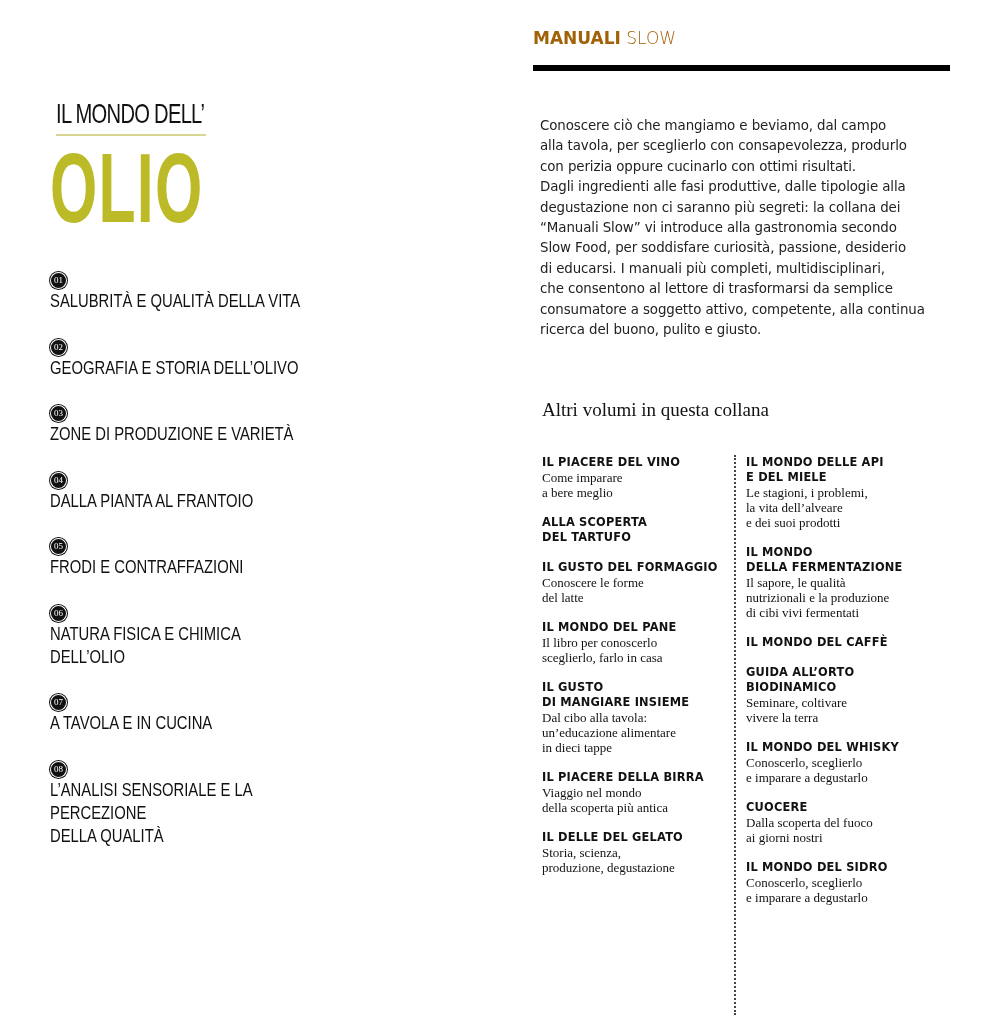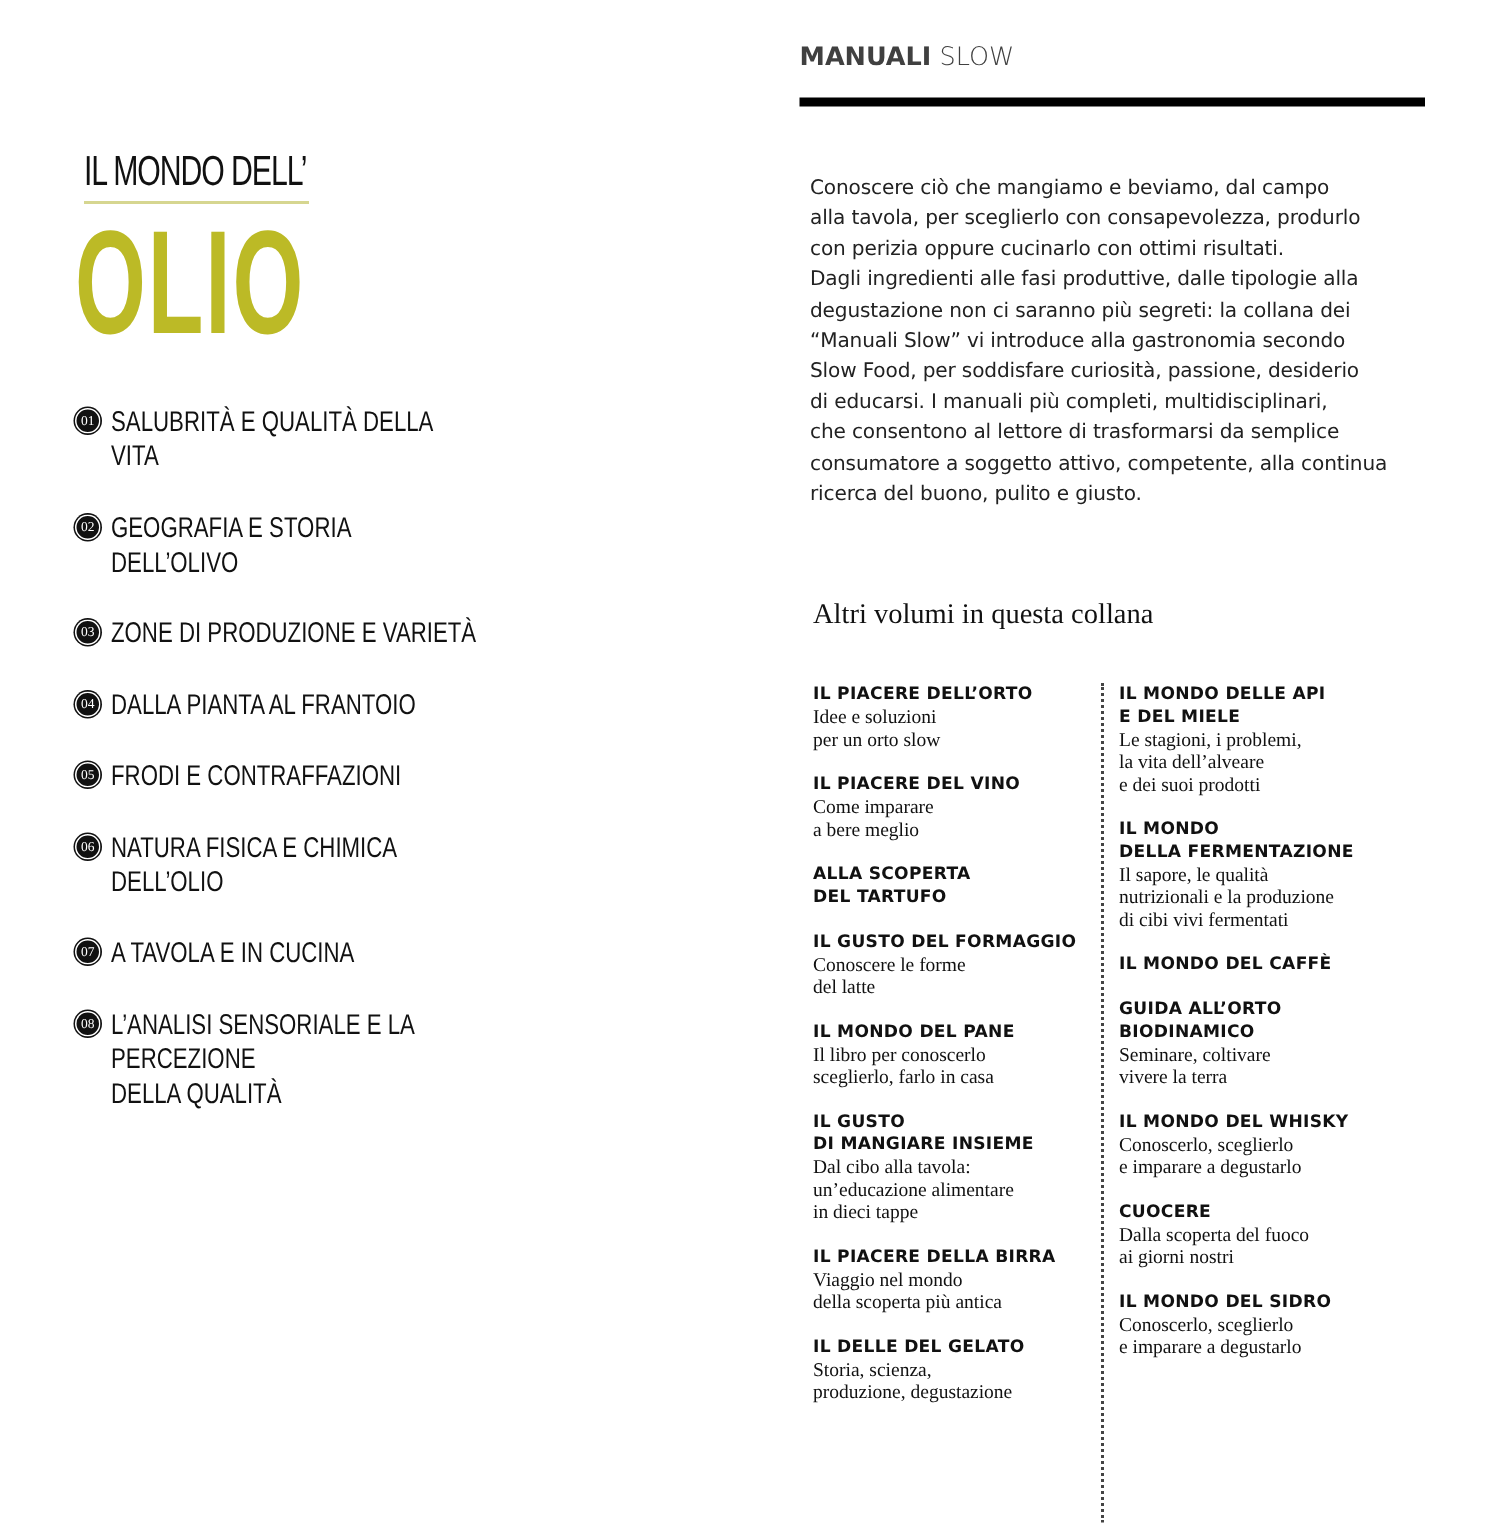"MANUALI SLOW" .series { color: #404040 -> #a16207 }
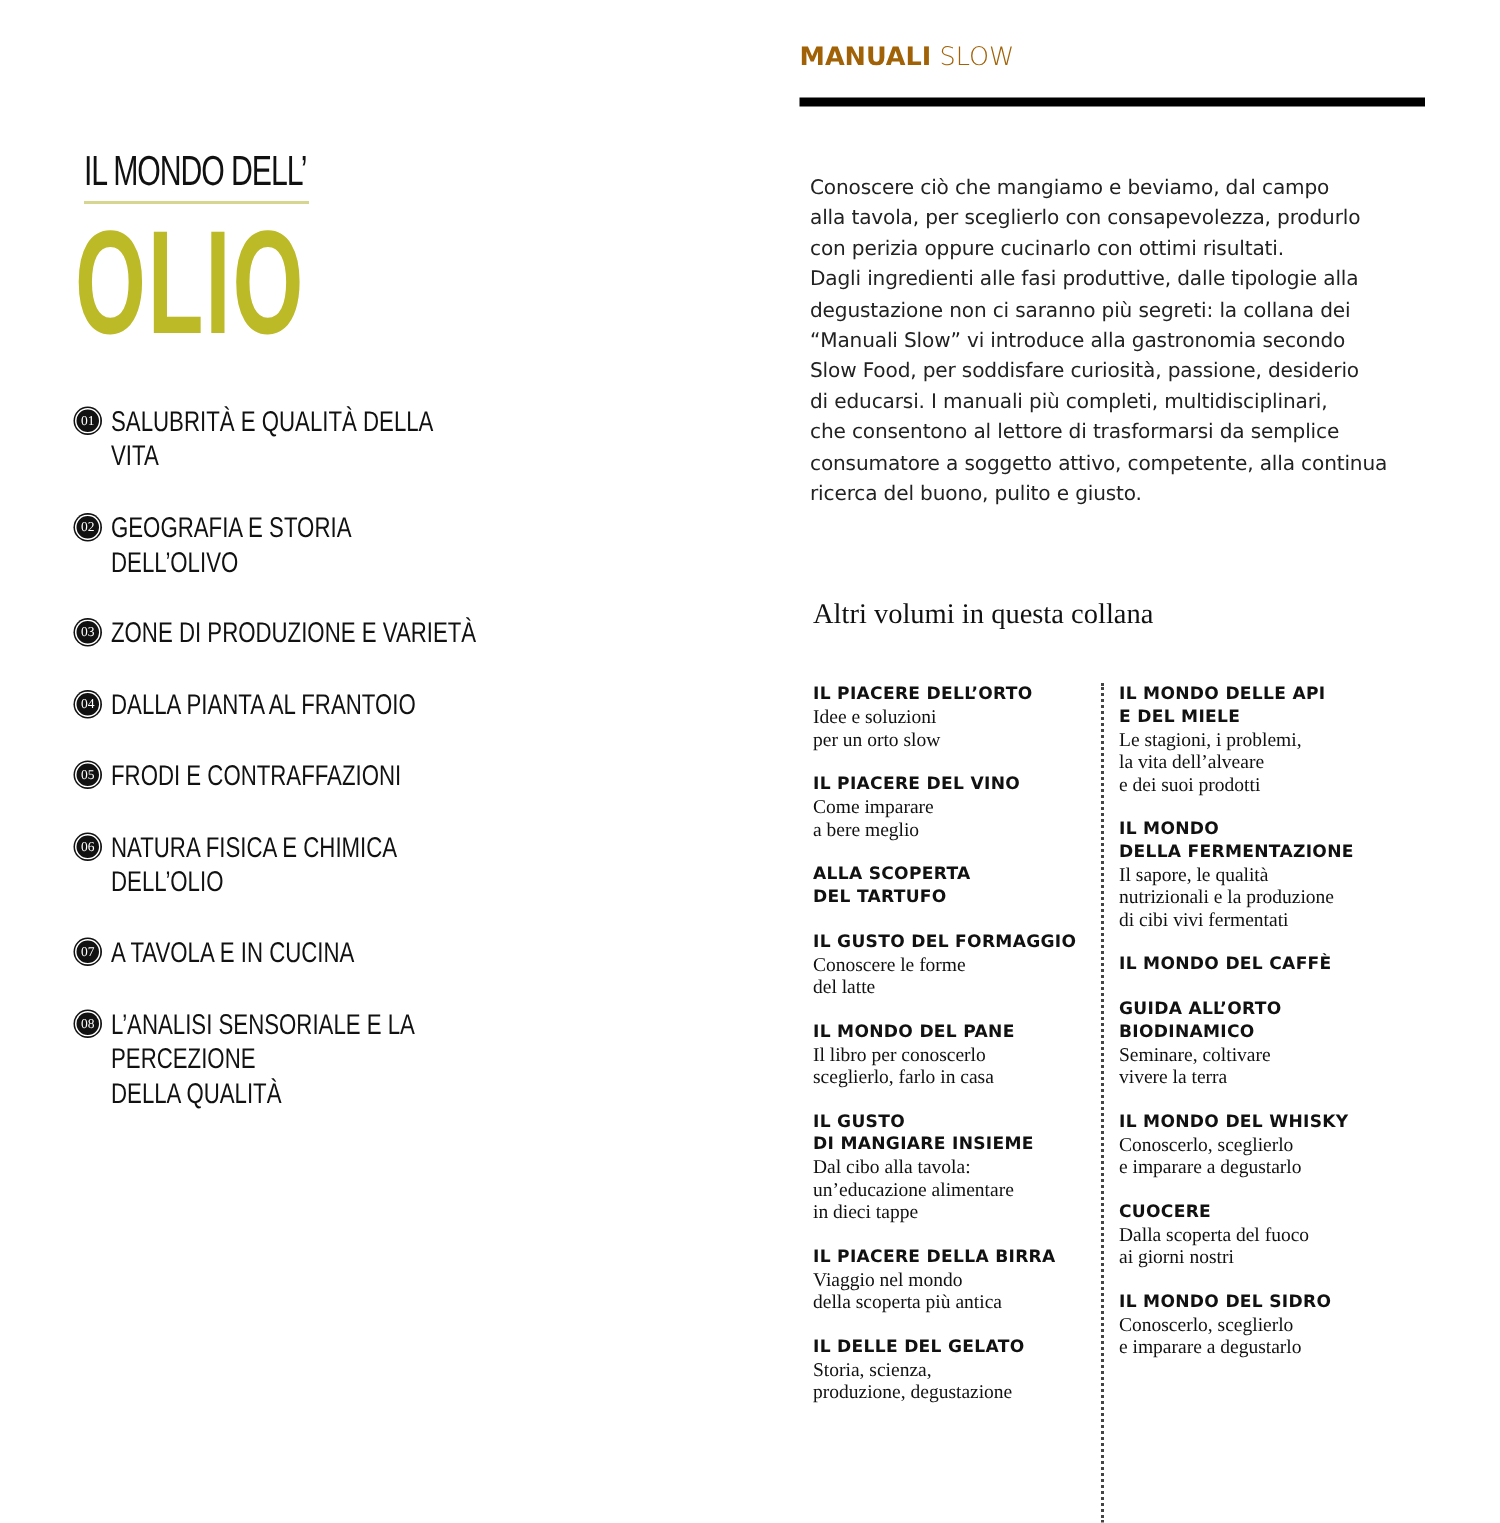"01" .toc-item { flex-direction: none -> column }
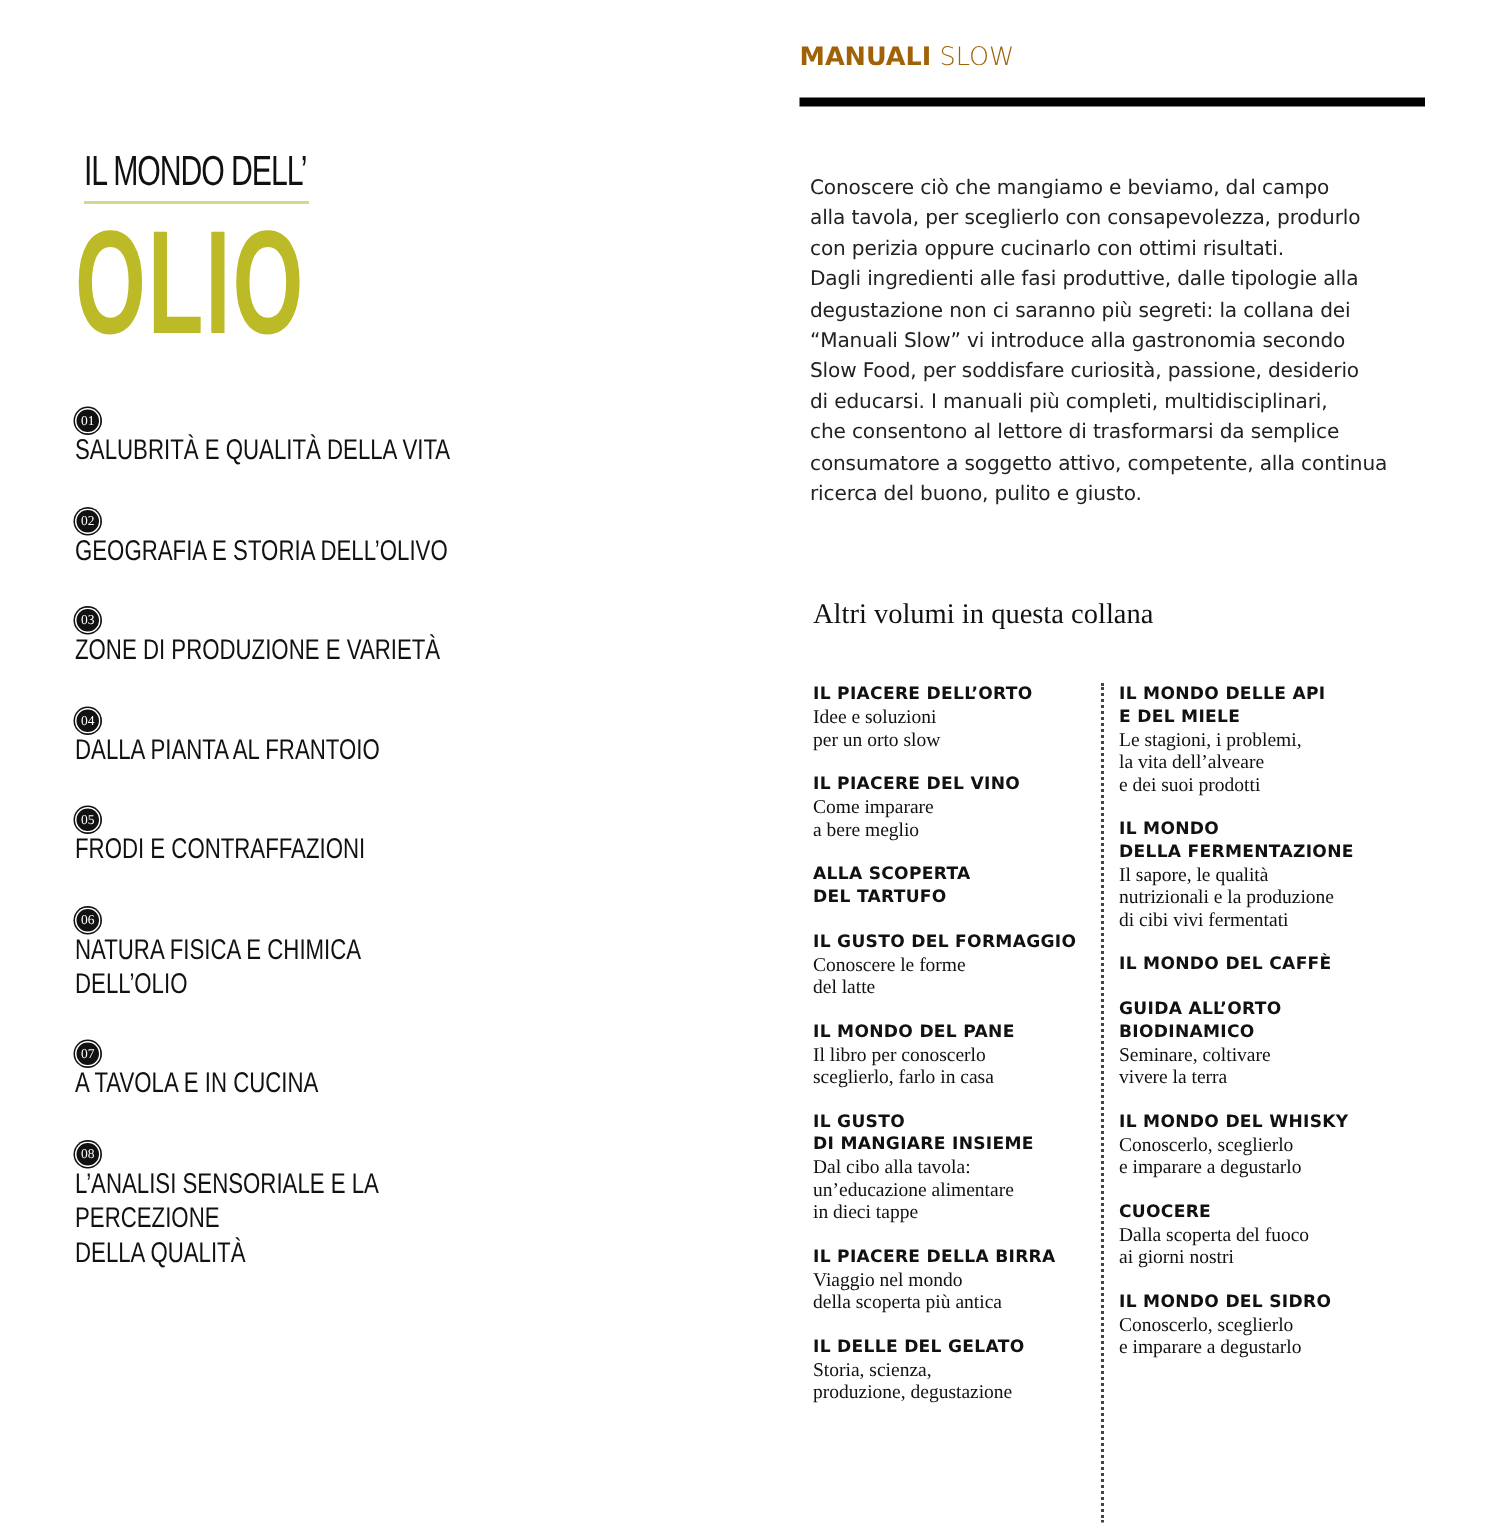"IL PIACERE DELL’ORTO" div.book { html: <div> <div>IL PIACERE DELL’ORTO</div> <div>Idee e soluzioni per un orto slow</div> </div> -> none }
